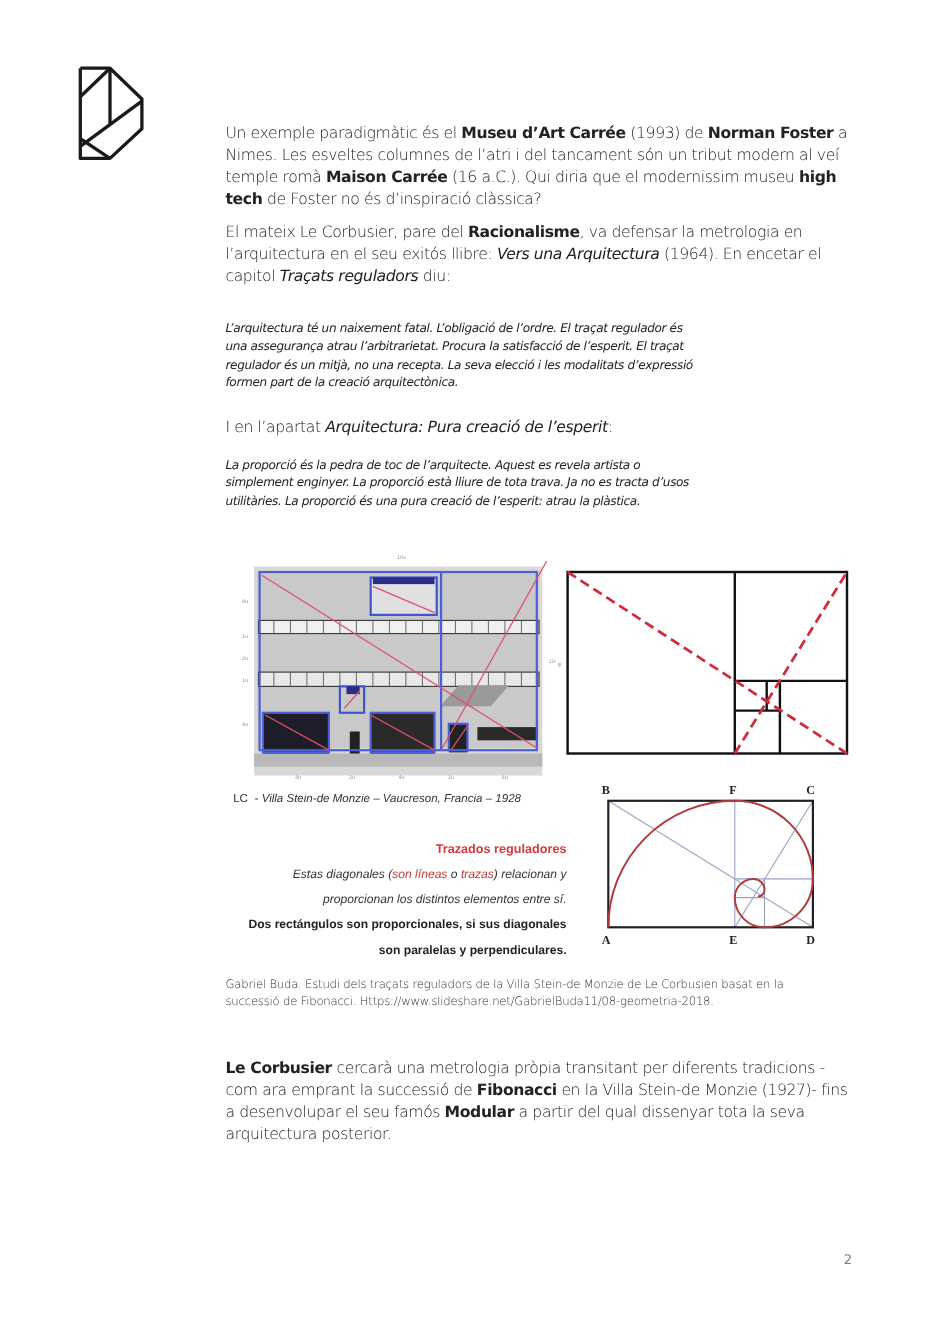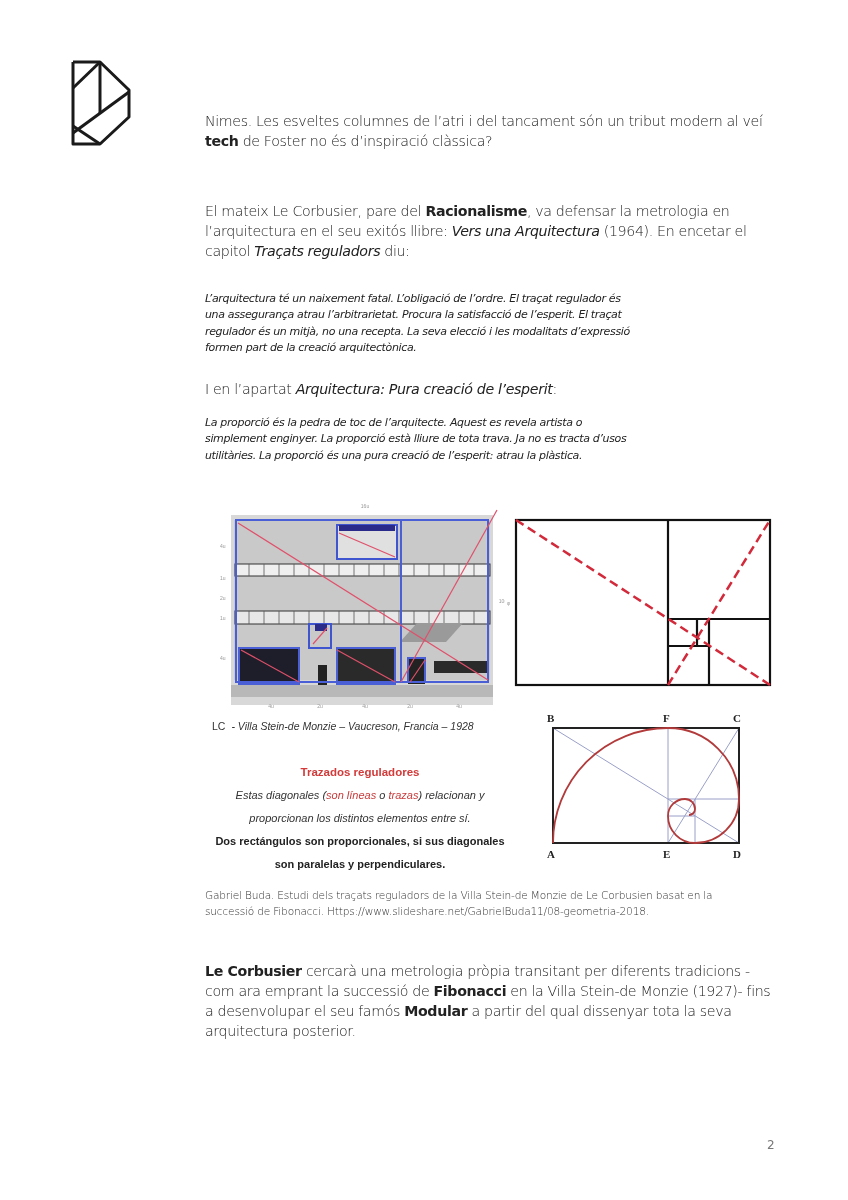"Un exemple paradigmàtic és el" span.line { html: none -> <span><span>Un exemple paradigmàtic és el </span><b>Museu d’Art Carrée</b><span> (1993) de </span><b>Norman Foster</b><span> a</span></span> }
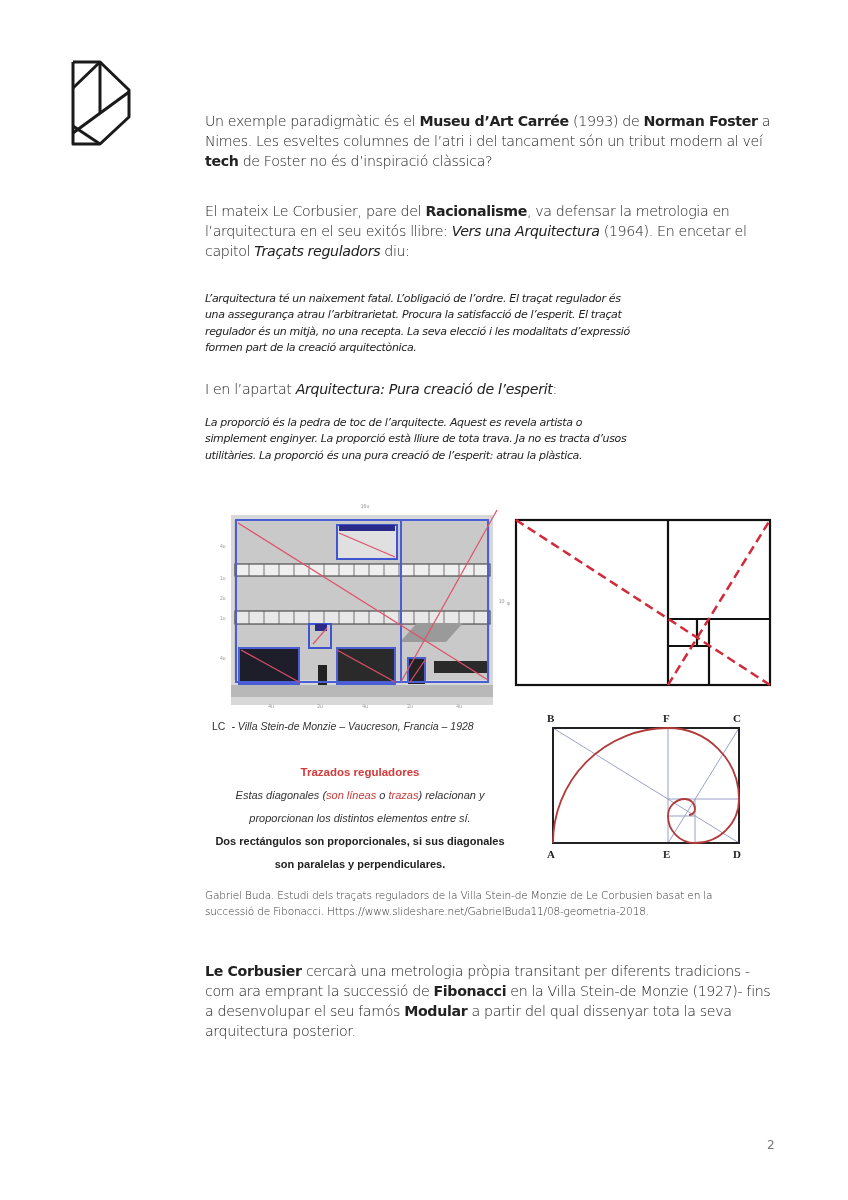"temple romà Maison Carrée (16" span.line { html: none -> <span><span>temple romà </span><b>Maison Carrée</b><span> (16 a.C.). Qui diria que el modernissim museu </span><b>high</b></span> }
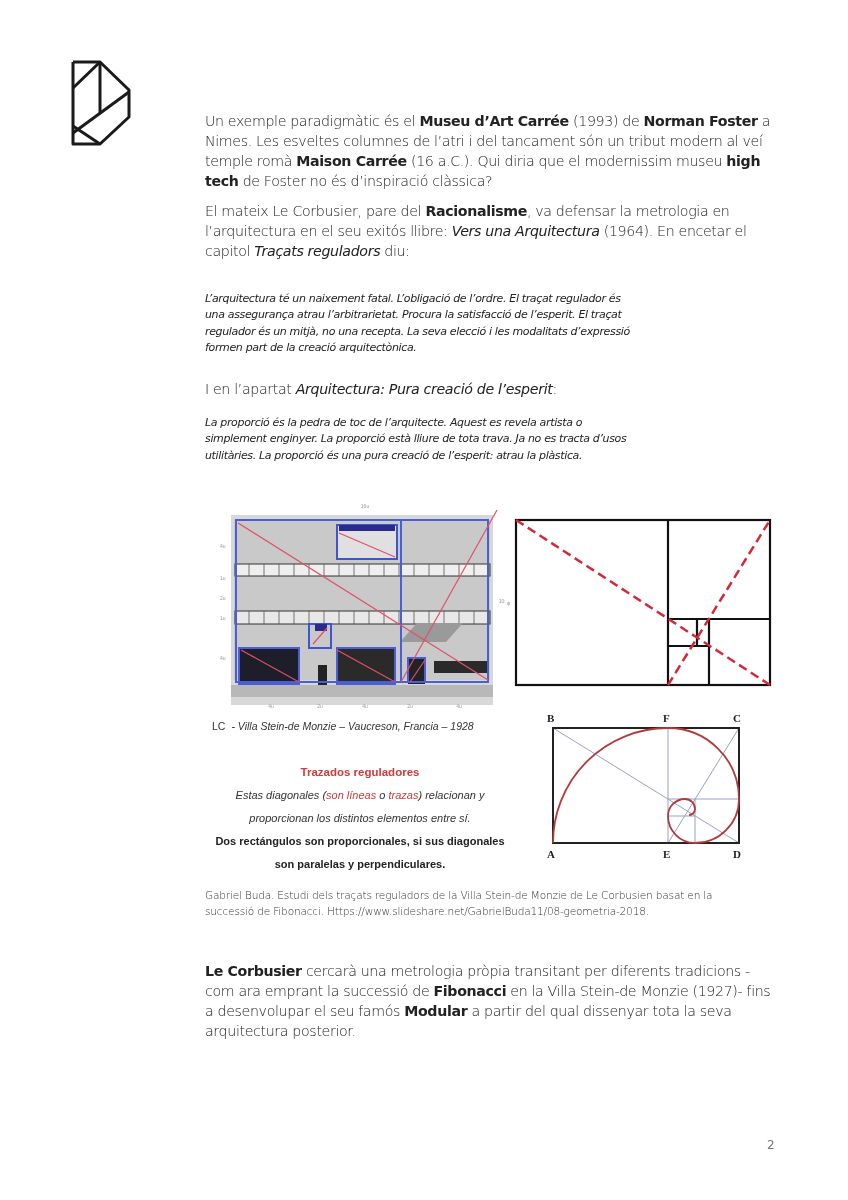"Trazados reguladores" .trz { text-align: center -> right }
